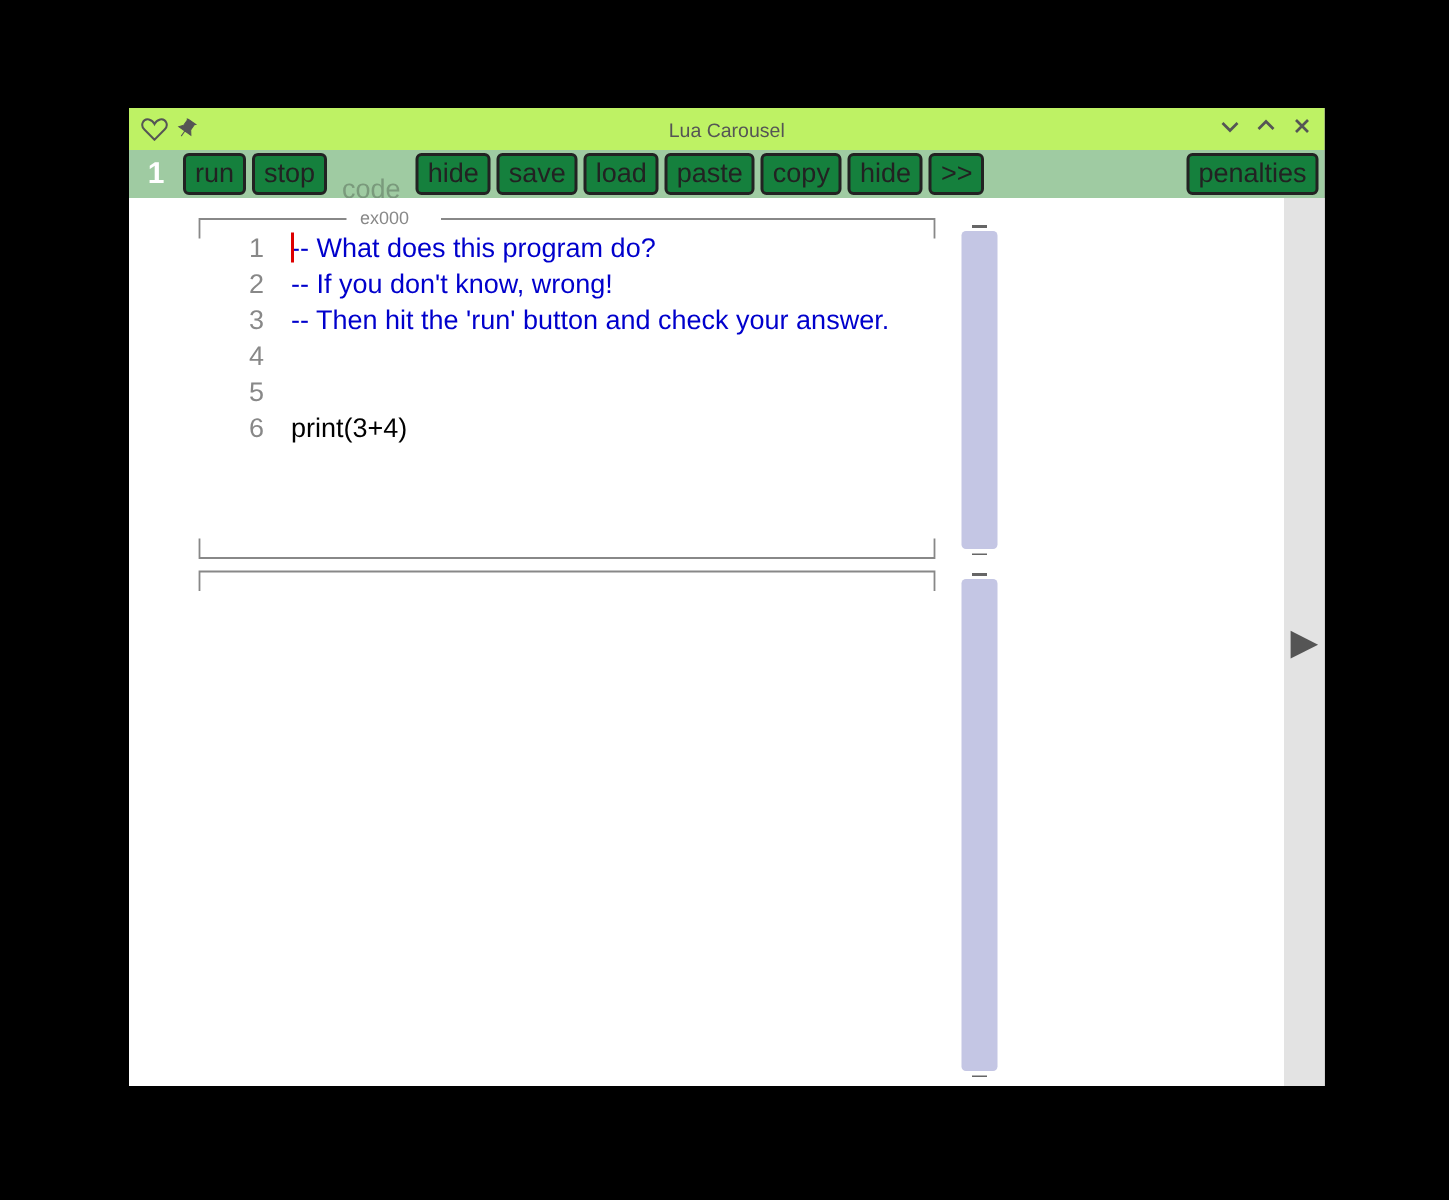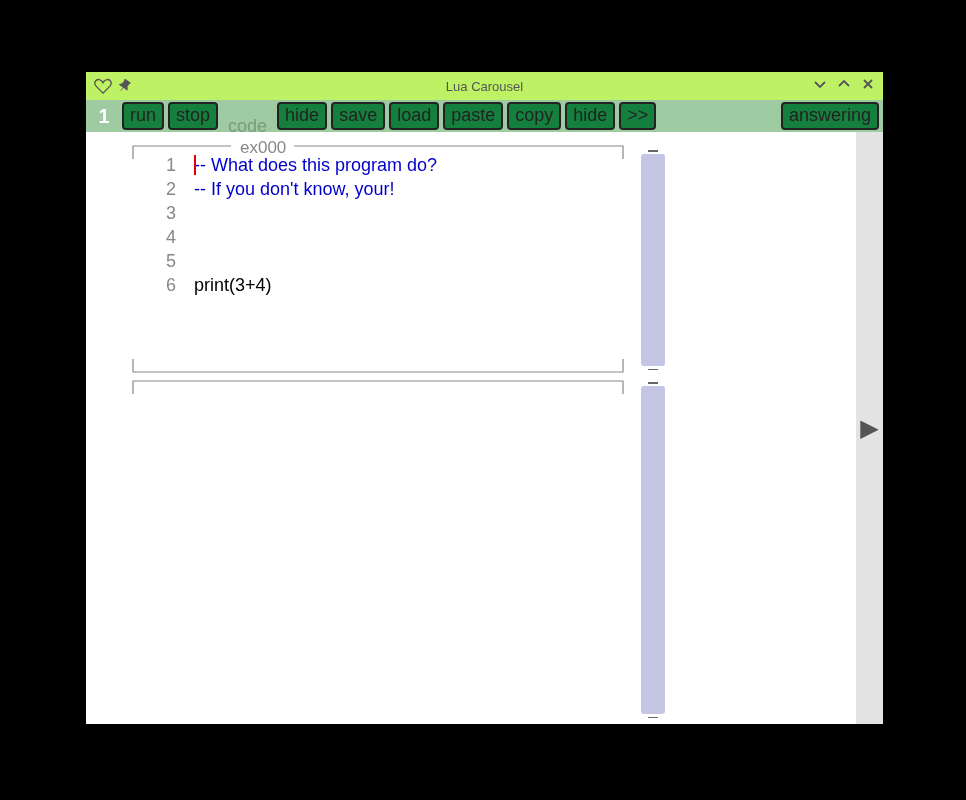"answering" button.tool-btn { text: answering -> penalties }
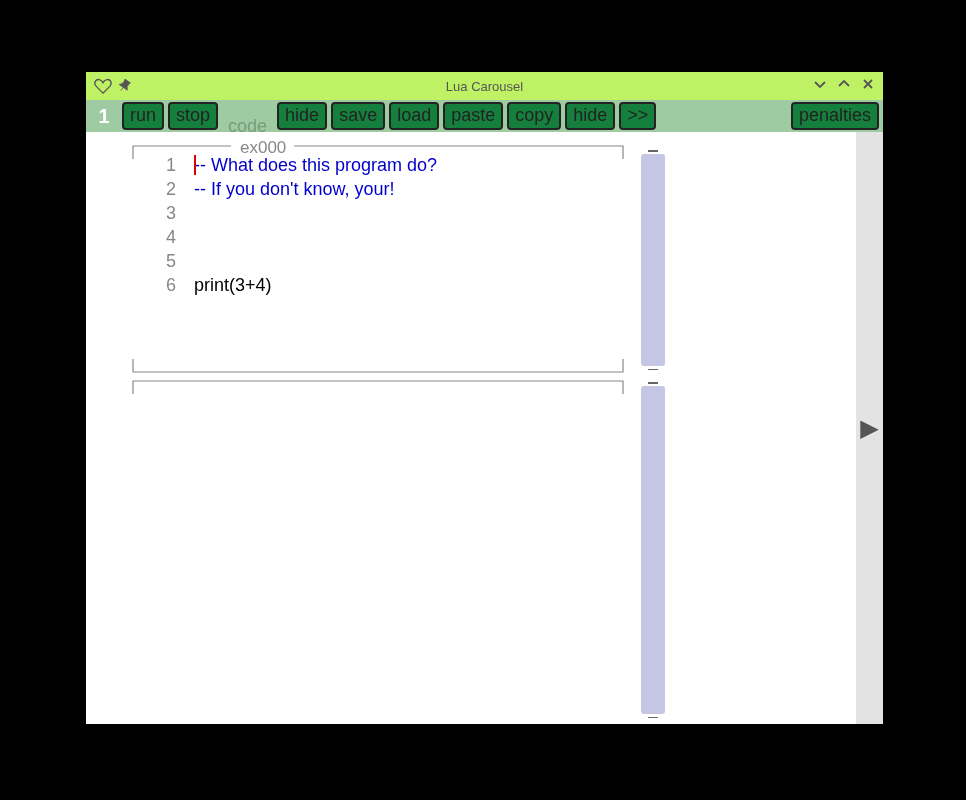"ex000" .editor-label { font-size: 17px -> 12px }
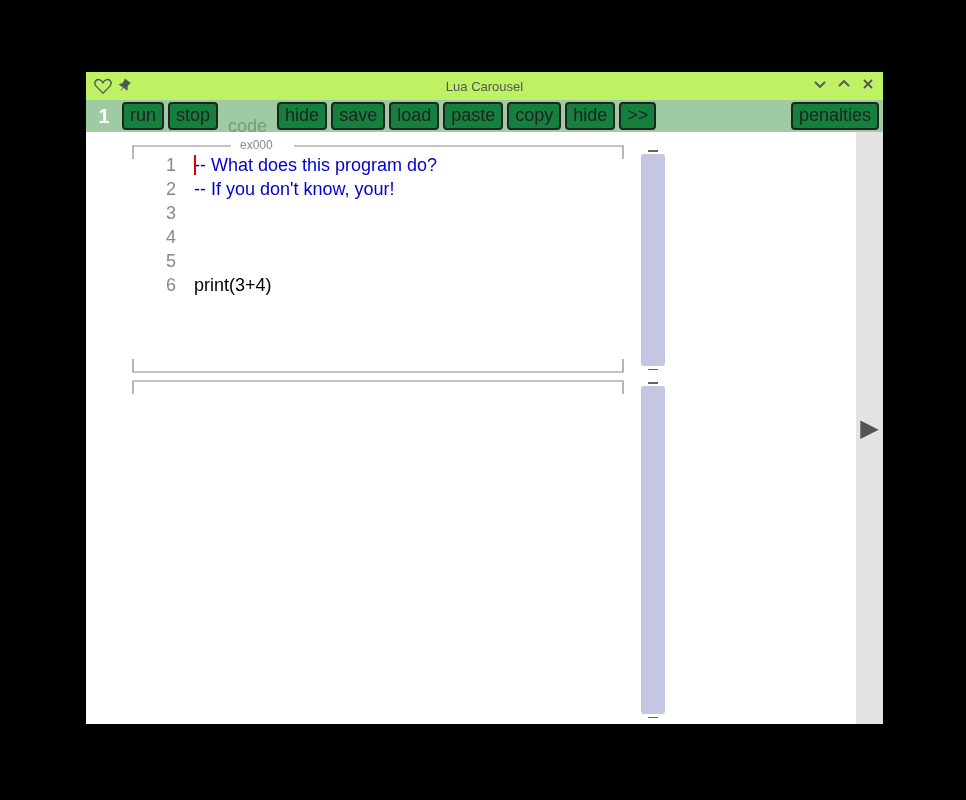"-- If you don't know," span.code-text { text: your -> wrong }
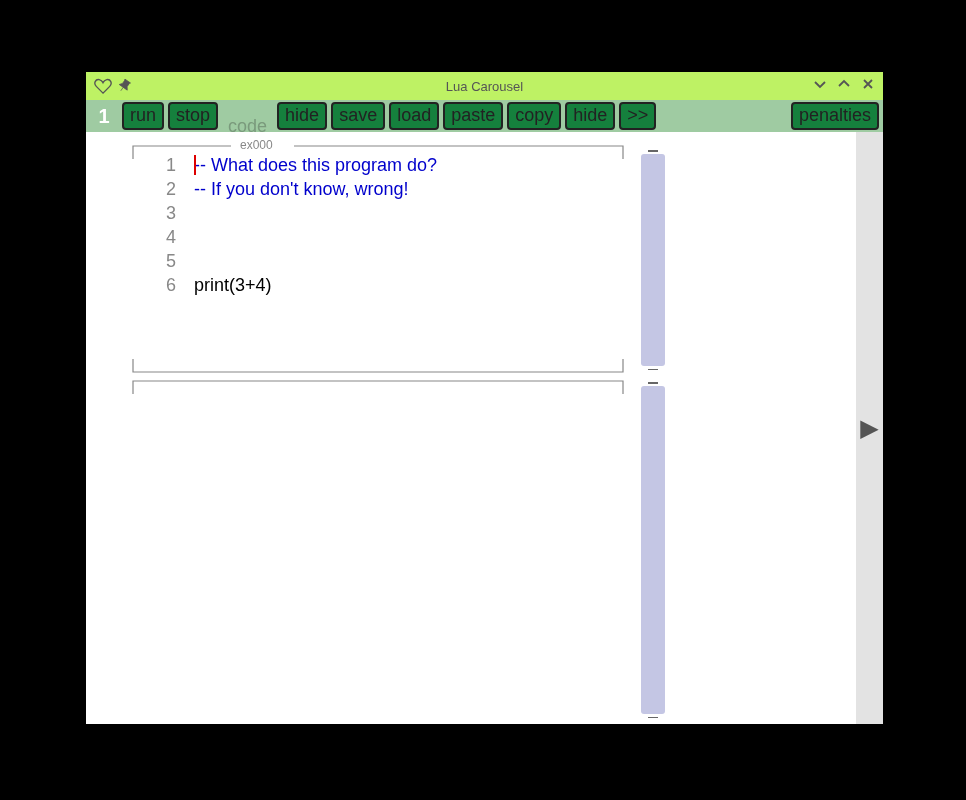"-- Then hit the 'run'" span.code-text { html: none -> <span>-- Then hit the 'run' button and check your answer.</span> }
